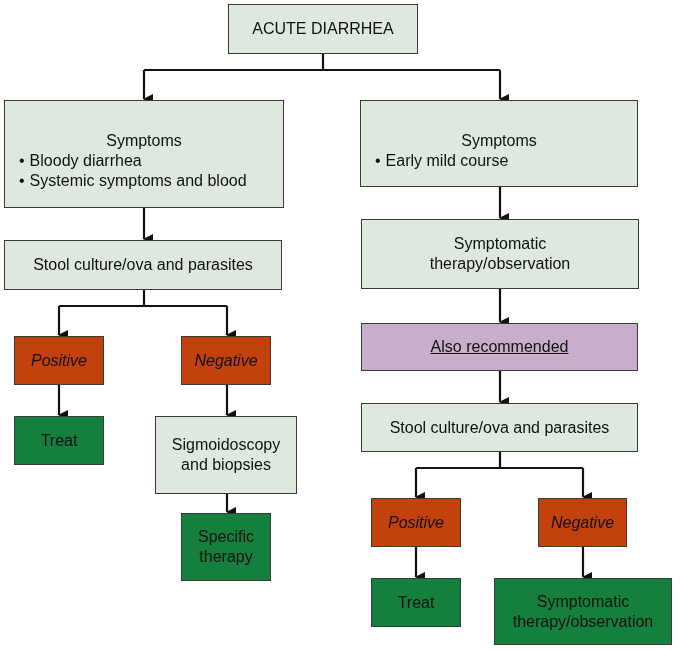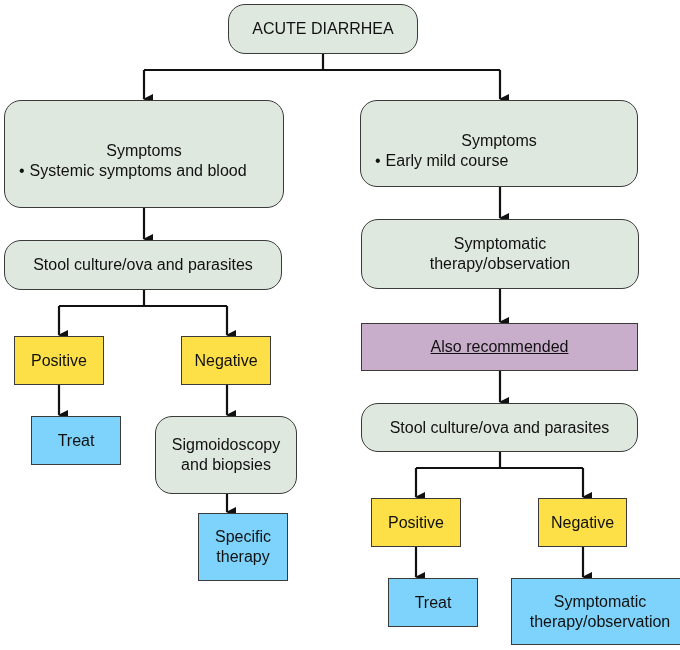"ACUTE DIARRHEA" .light { border-radius: 17px -> none }
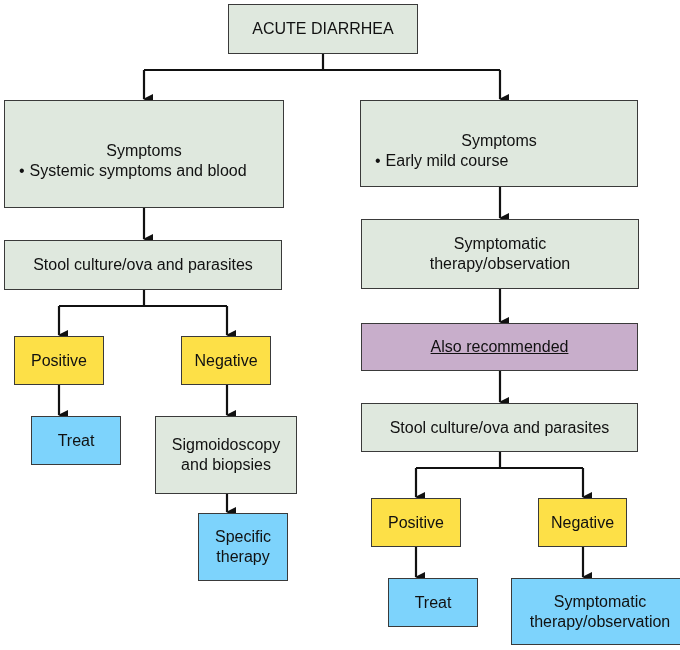"Bloody diarrhea" span.bullet { html: none -> <span>Bloody diarrhea</span> }
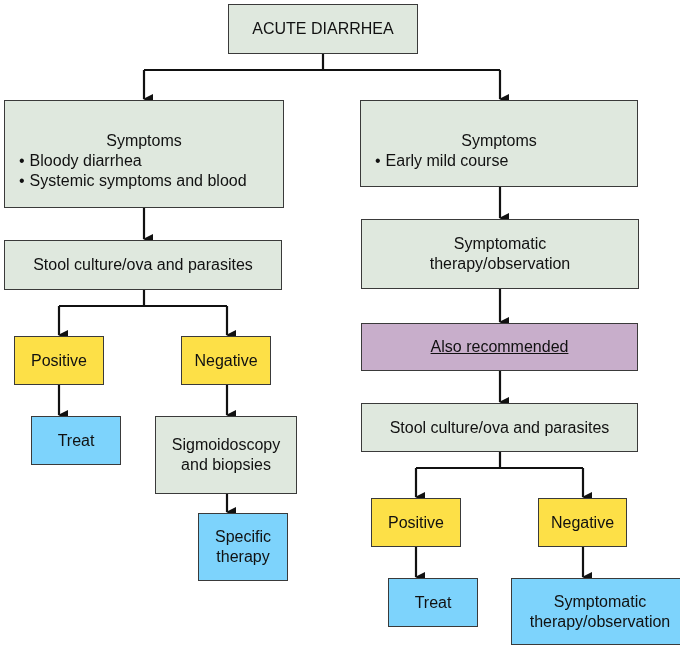"Positive" .blue { background: #fde047 -> #c2410c; font-style: none -> italic }
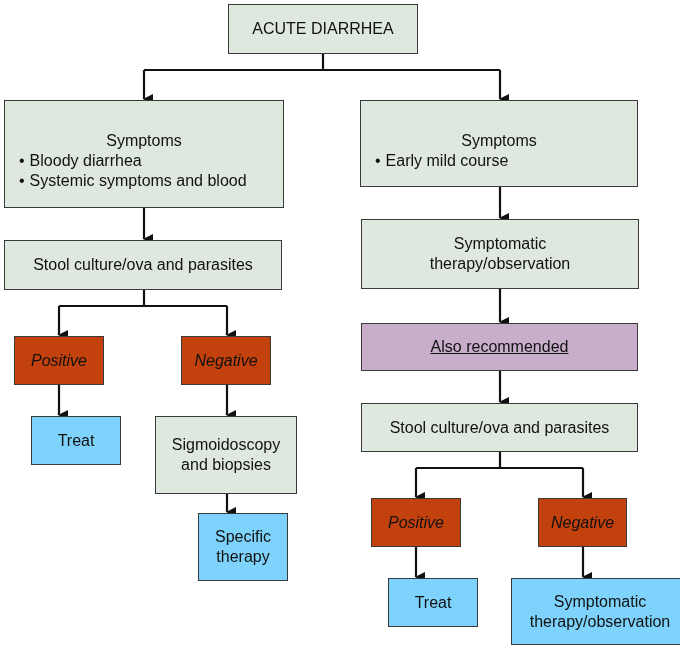"Treat" .green { background: #7dd3fc -> #15803d; margin-left: 17px -> none }
